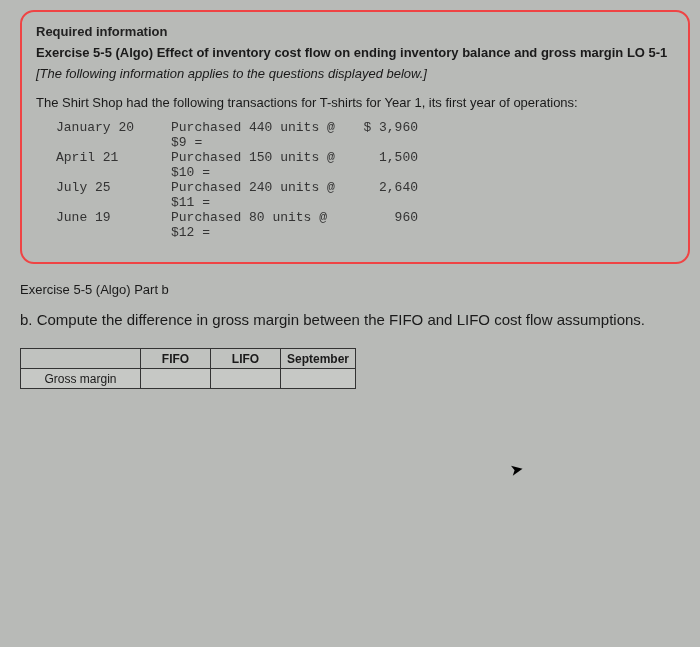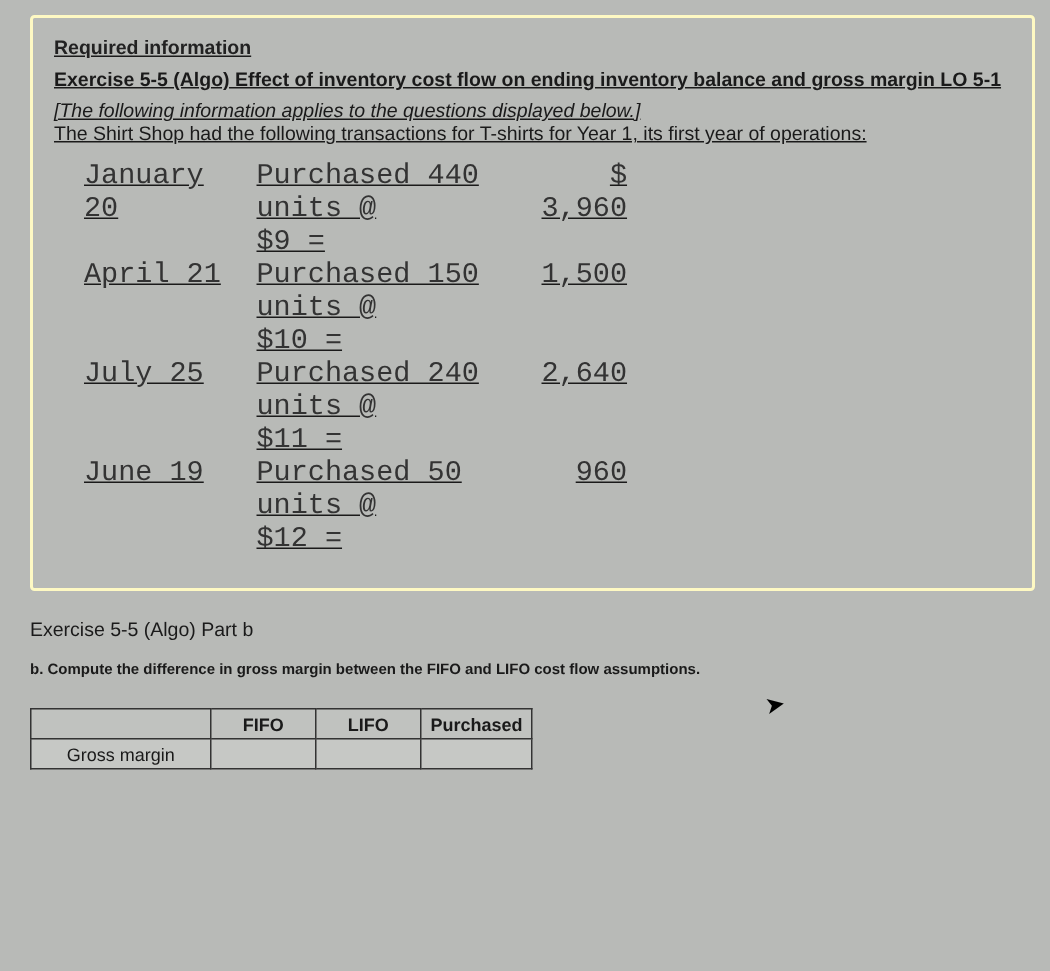"Required information" .outer-border { border: 2px solid #fef9c3 -> 2px solid #ef4444; border-radius: 3px -> 14px; text-decoration: underline -> none }
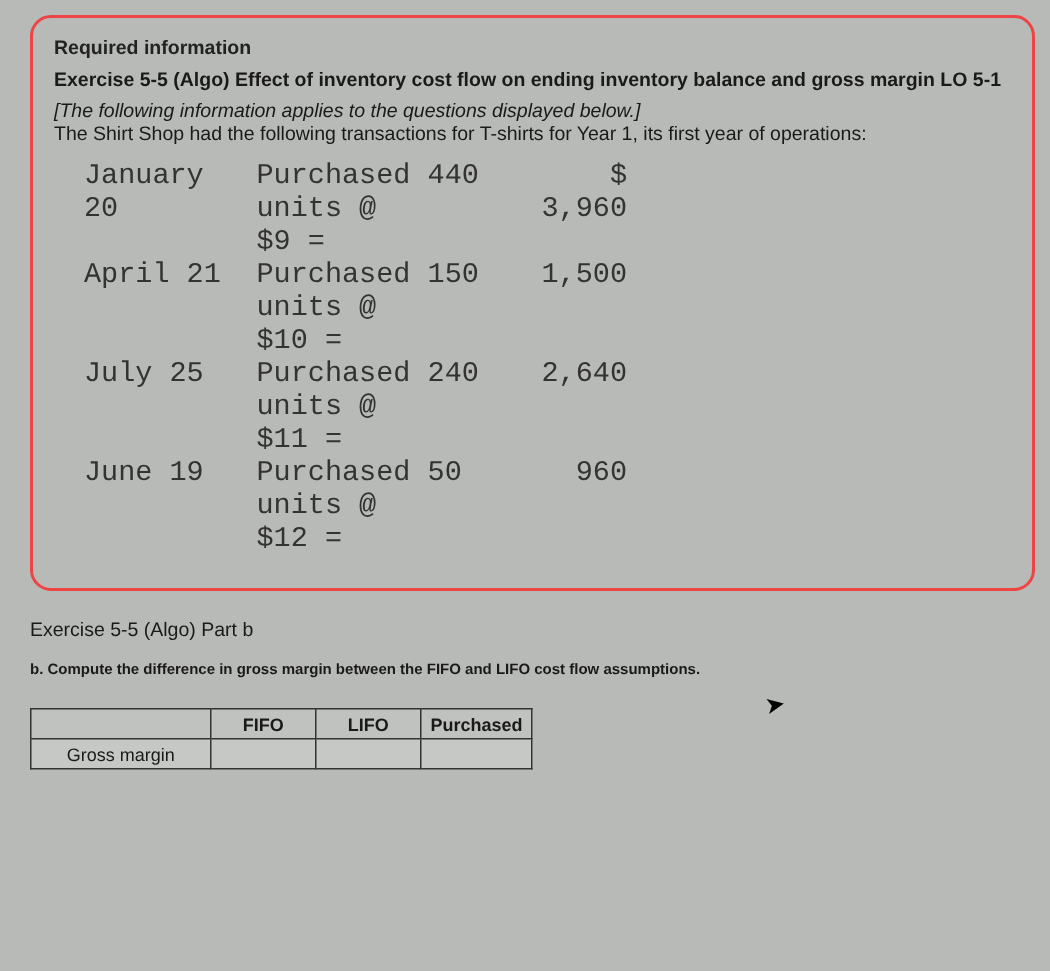"[The following information applies to" .instruction-italic { margin-bottom: none -> 14px }
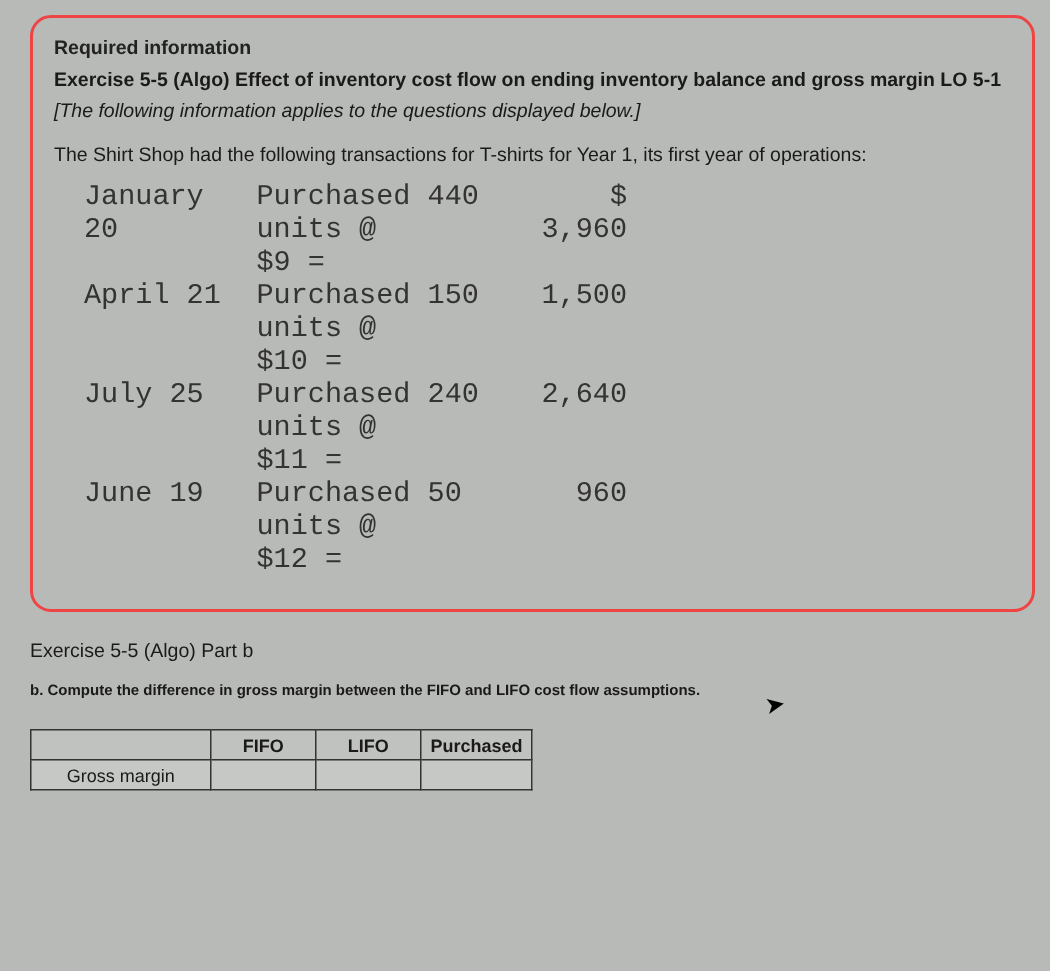"January 20" .tx-table td { font-size: 19px -> 13px }
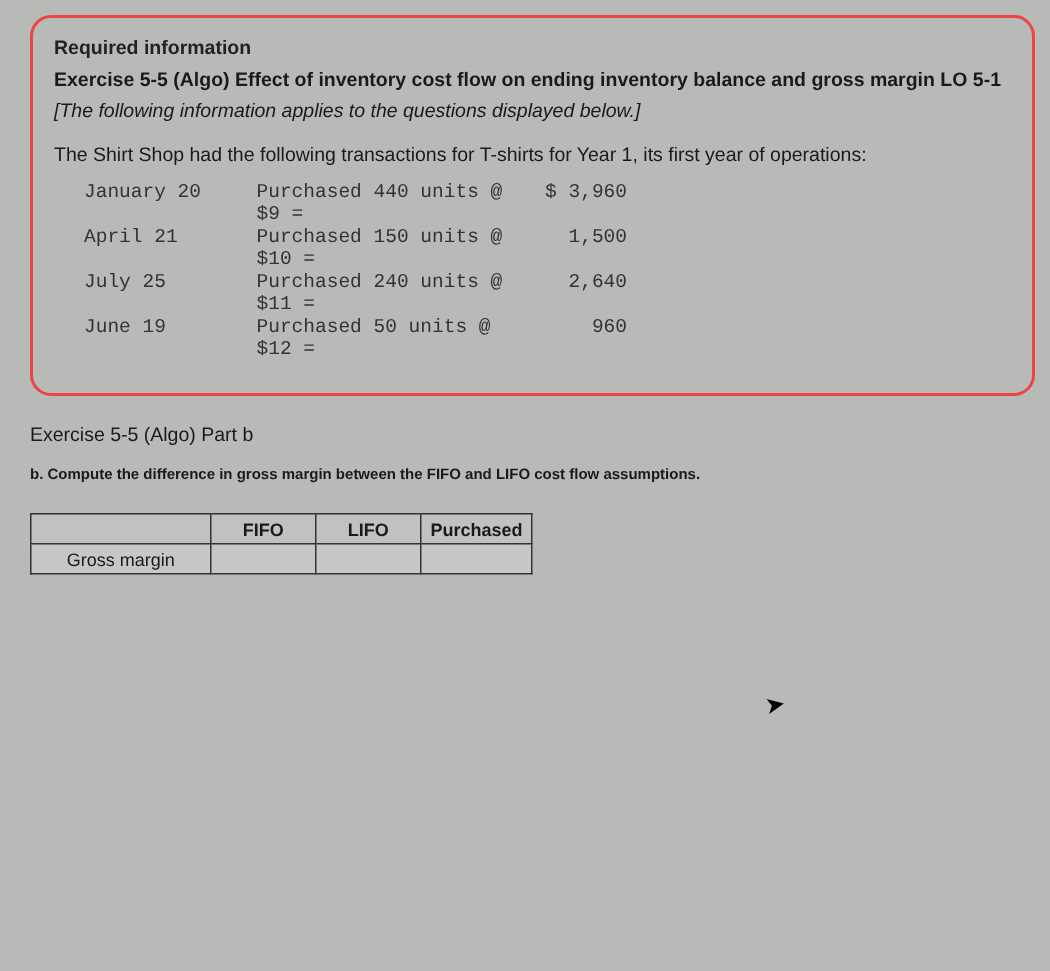"Purchased 50 units @" span { text: 50 -> 80 }
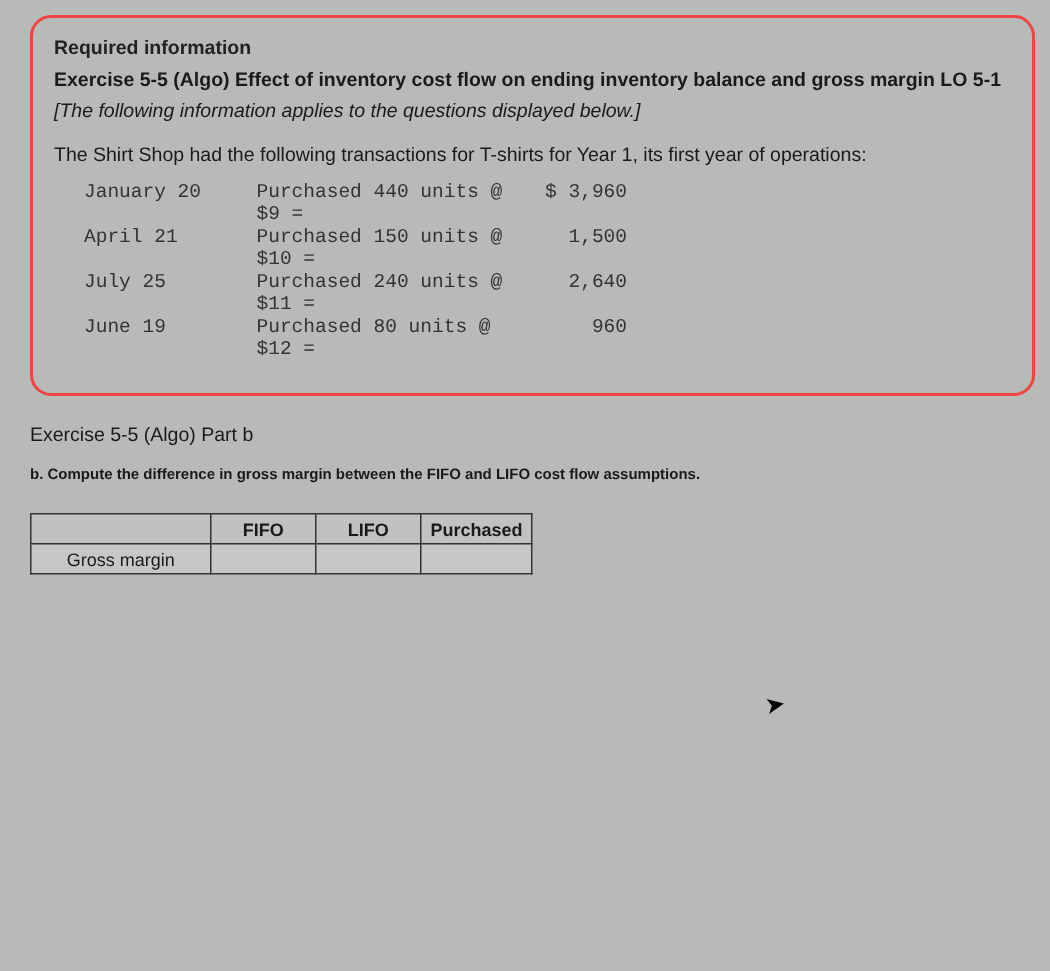"b. Compute the difference in" .part-b-instr { font-size: 10px -> 15px; font-weight: bold -> none }
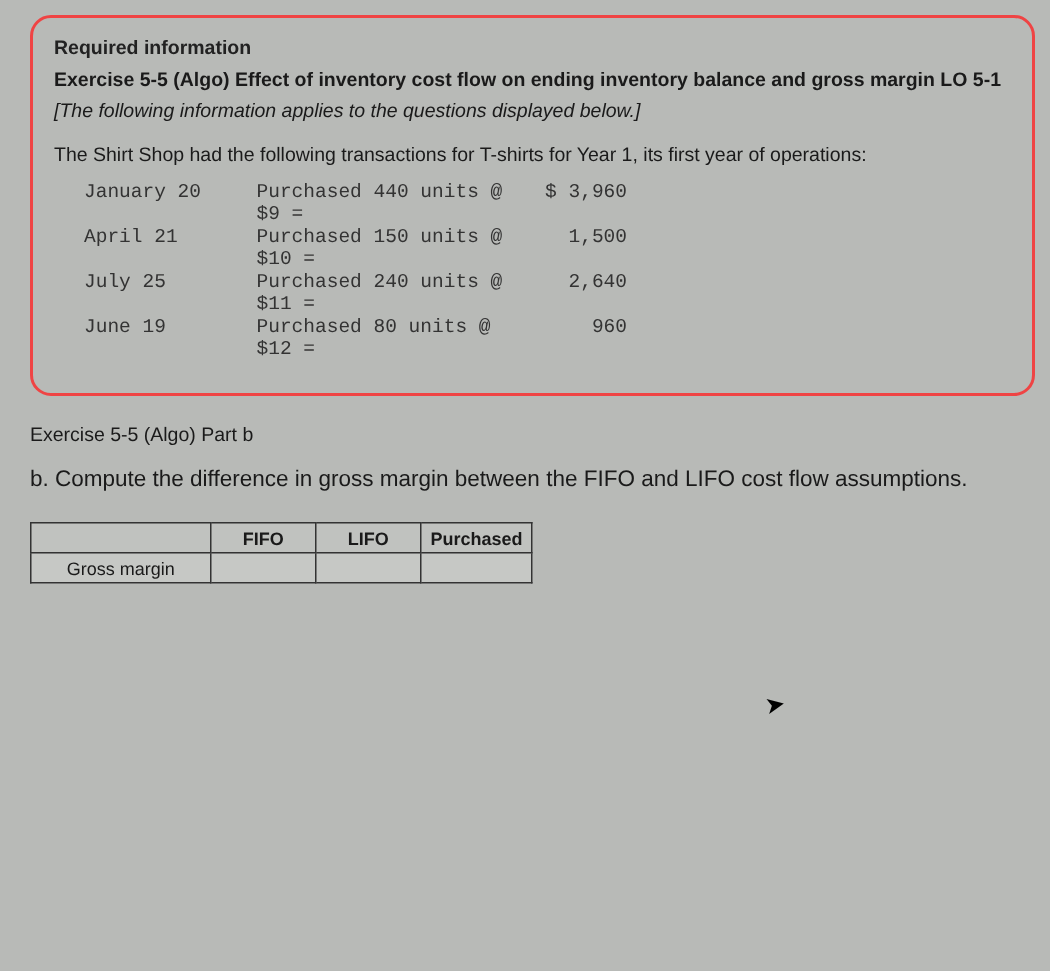"Purchased" th.colcell { text: Purchased -> September }
